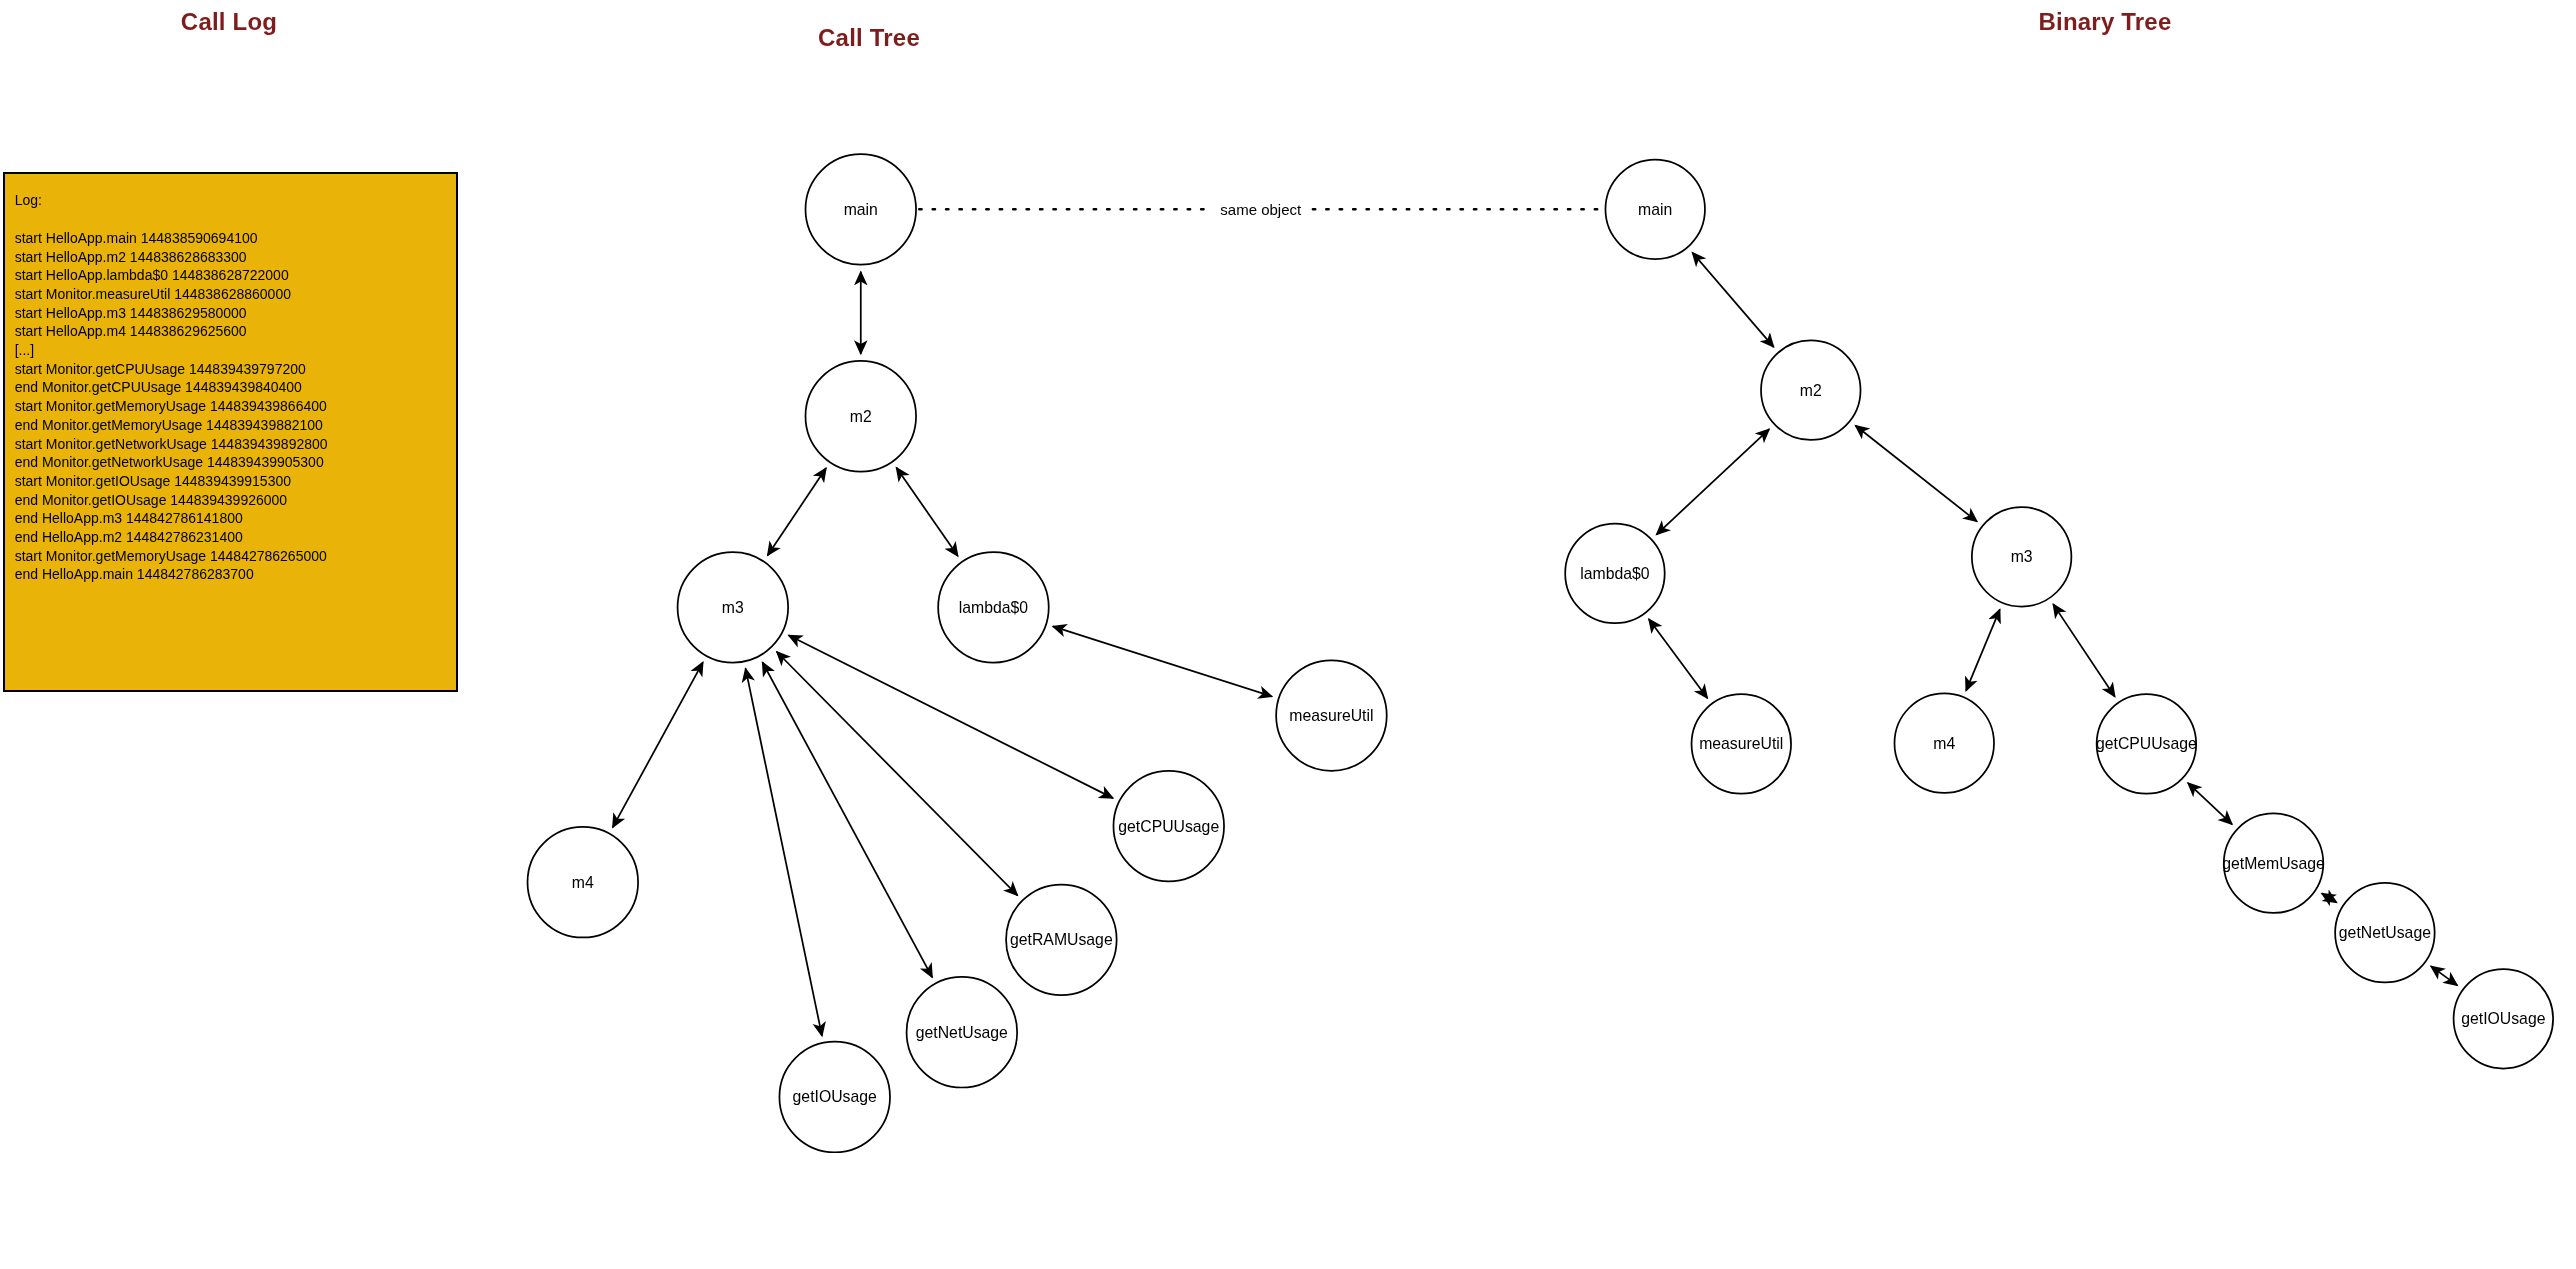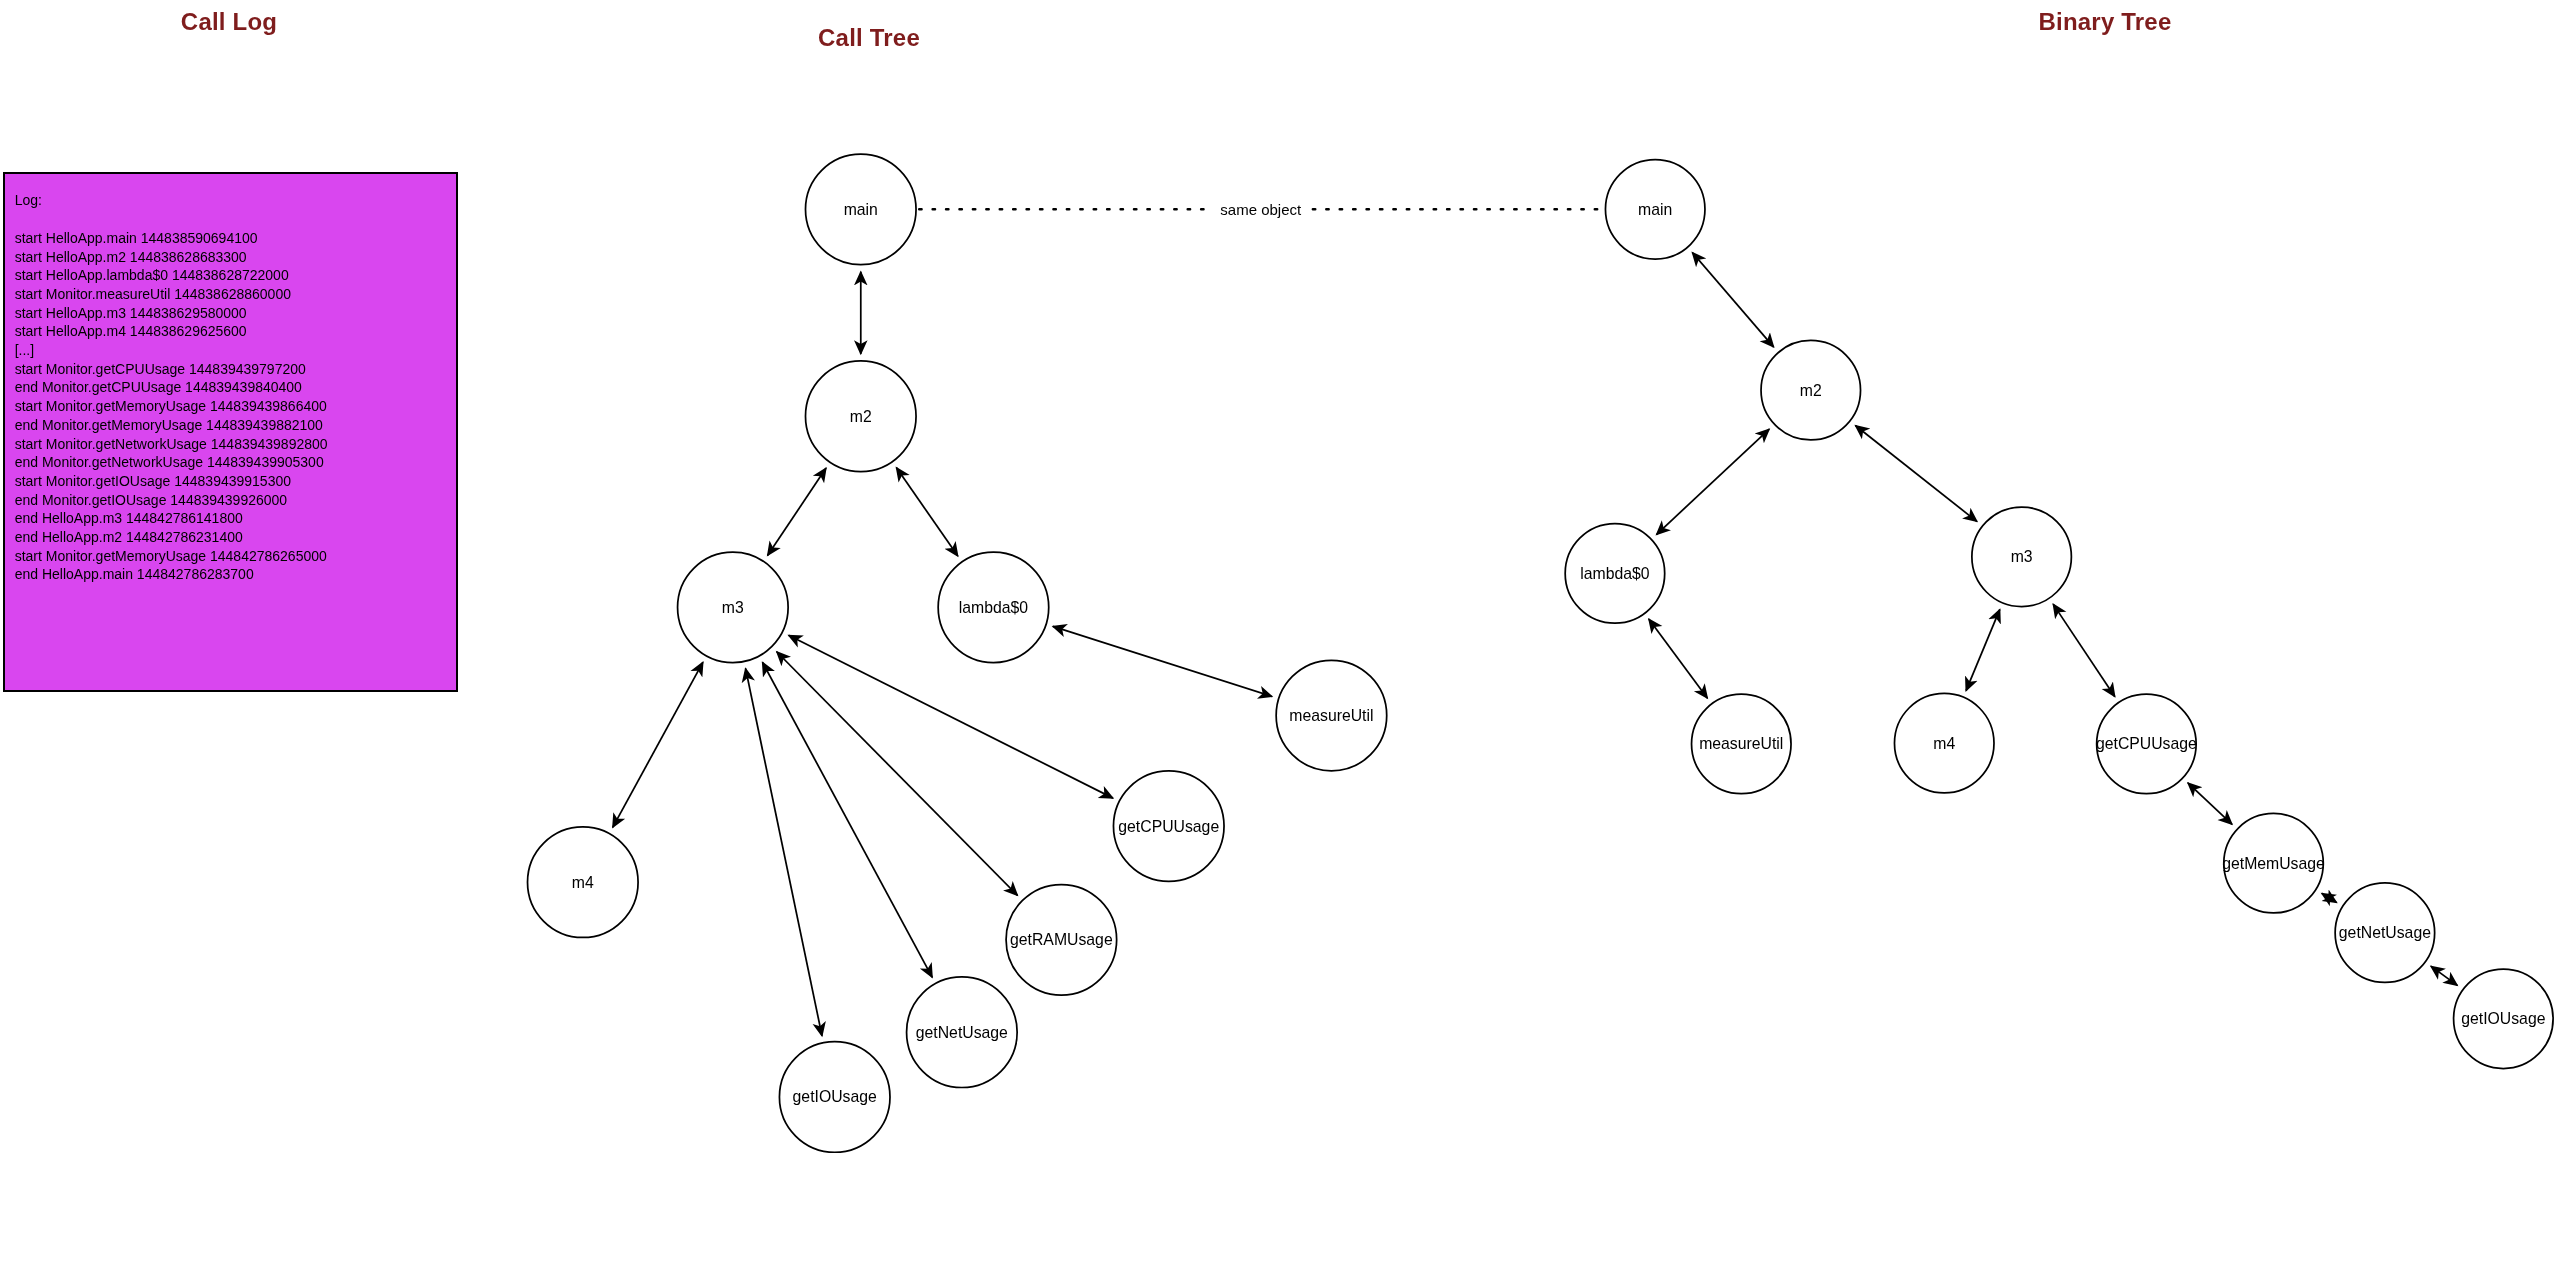"Log:" #call-log-box { background: #d946ef -> #eab308 }
